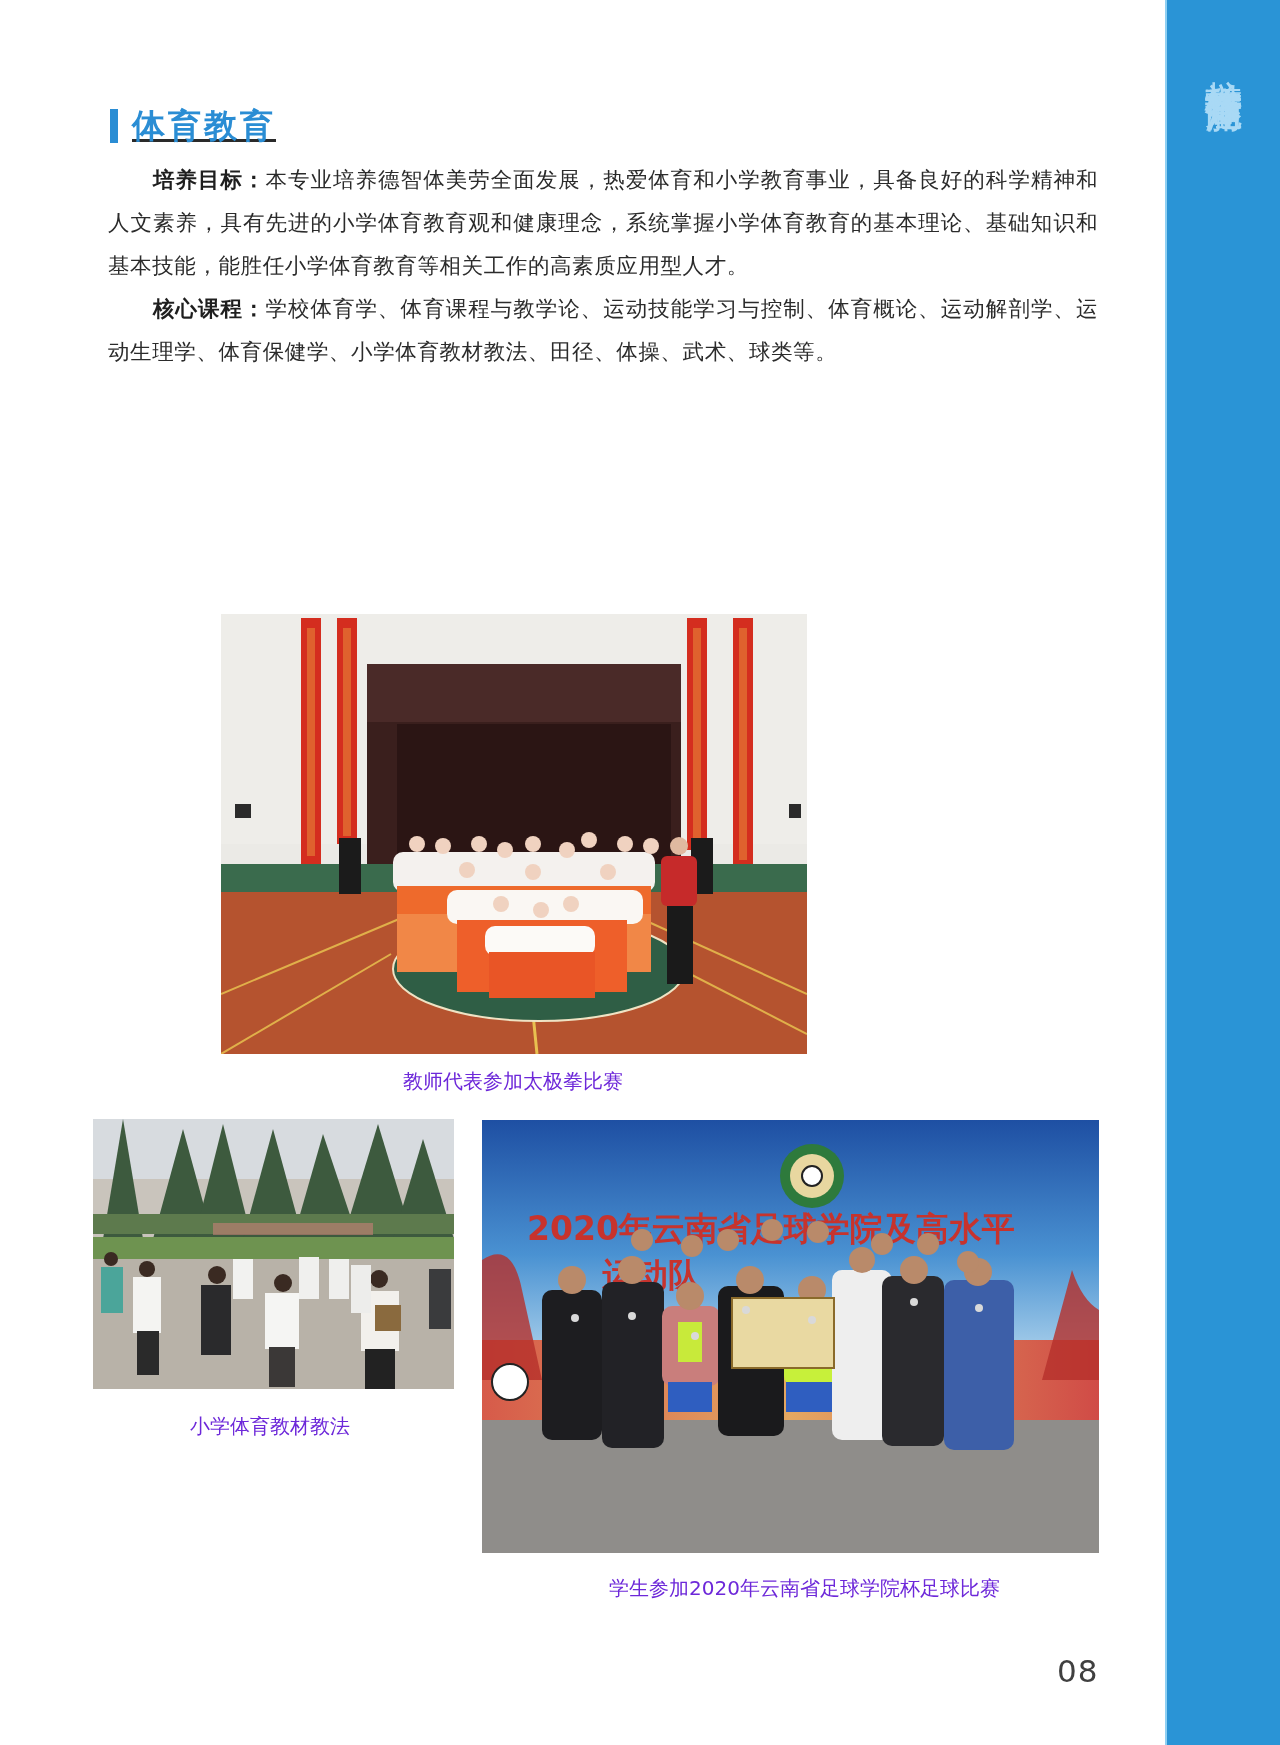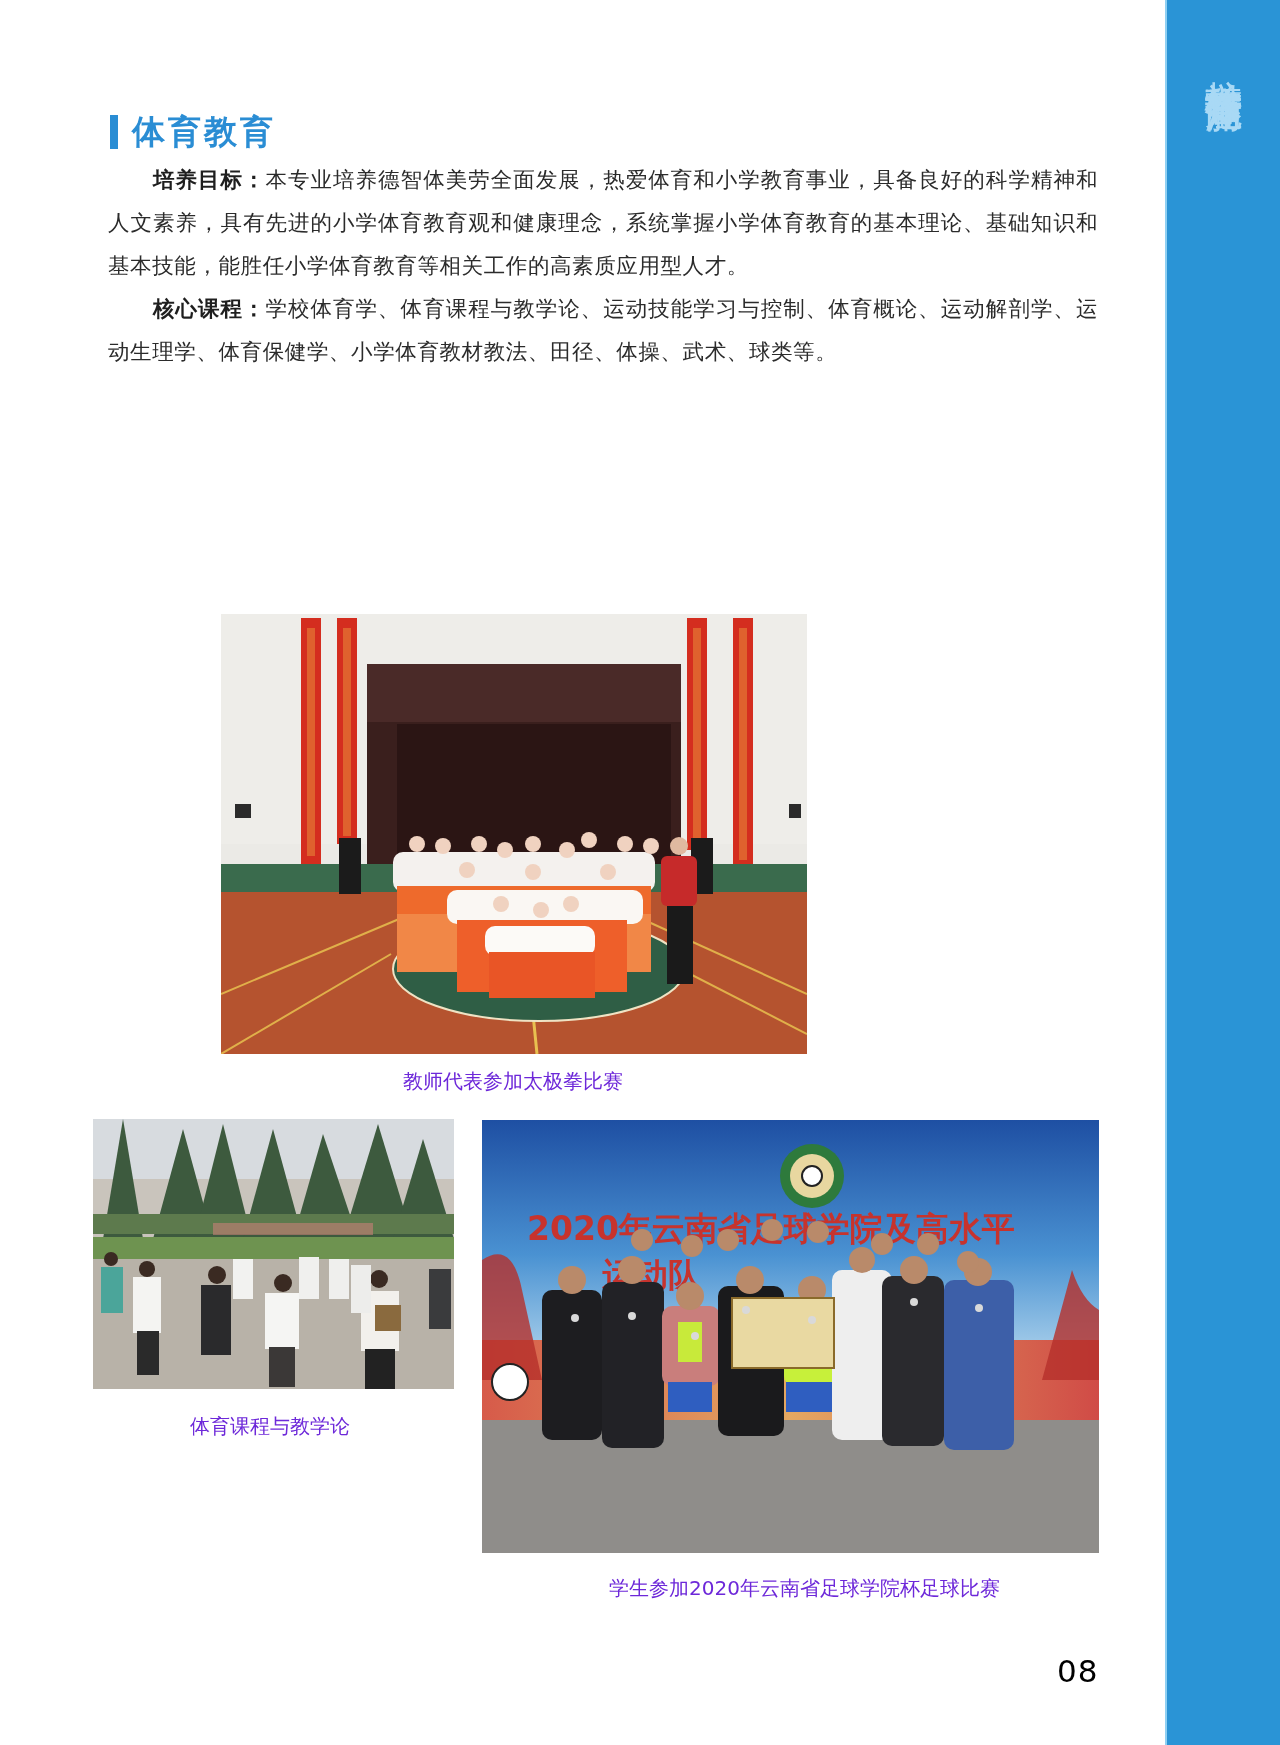"体育教育" .heading { text-decoration: none -> underline; top: 111px -> 105px }
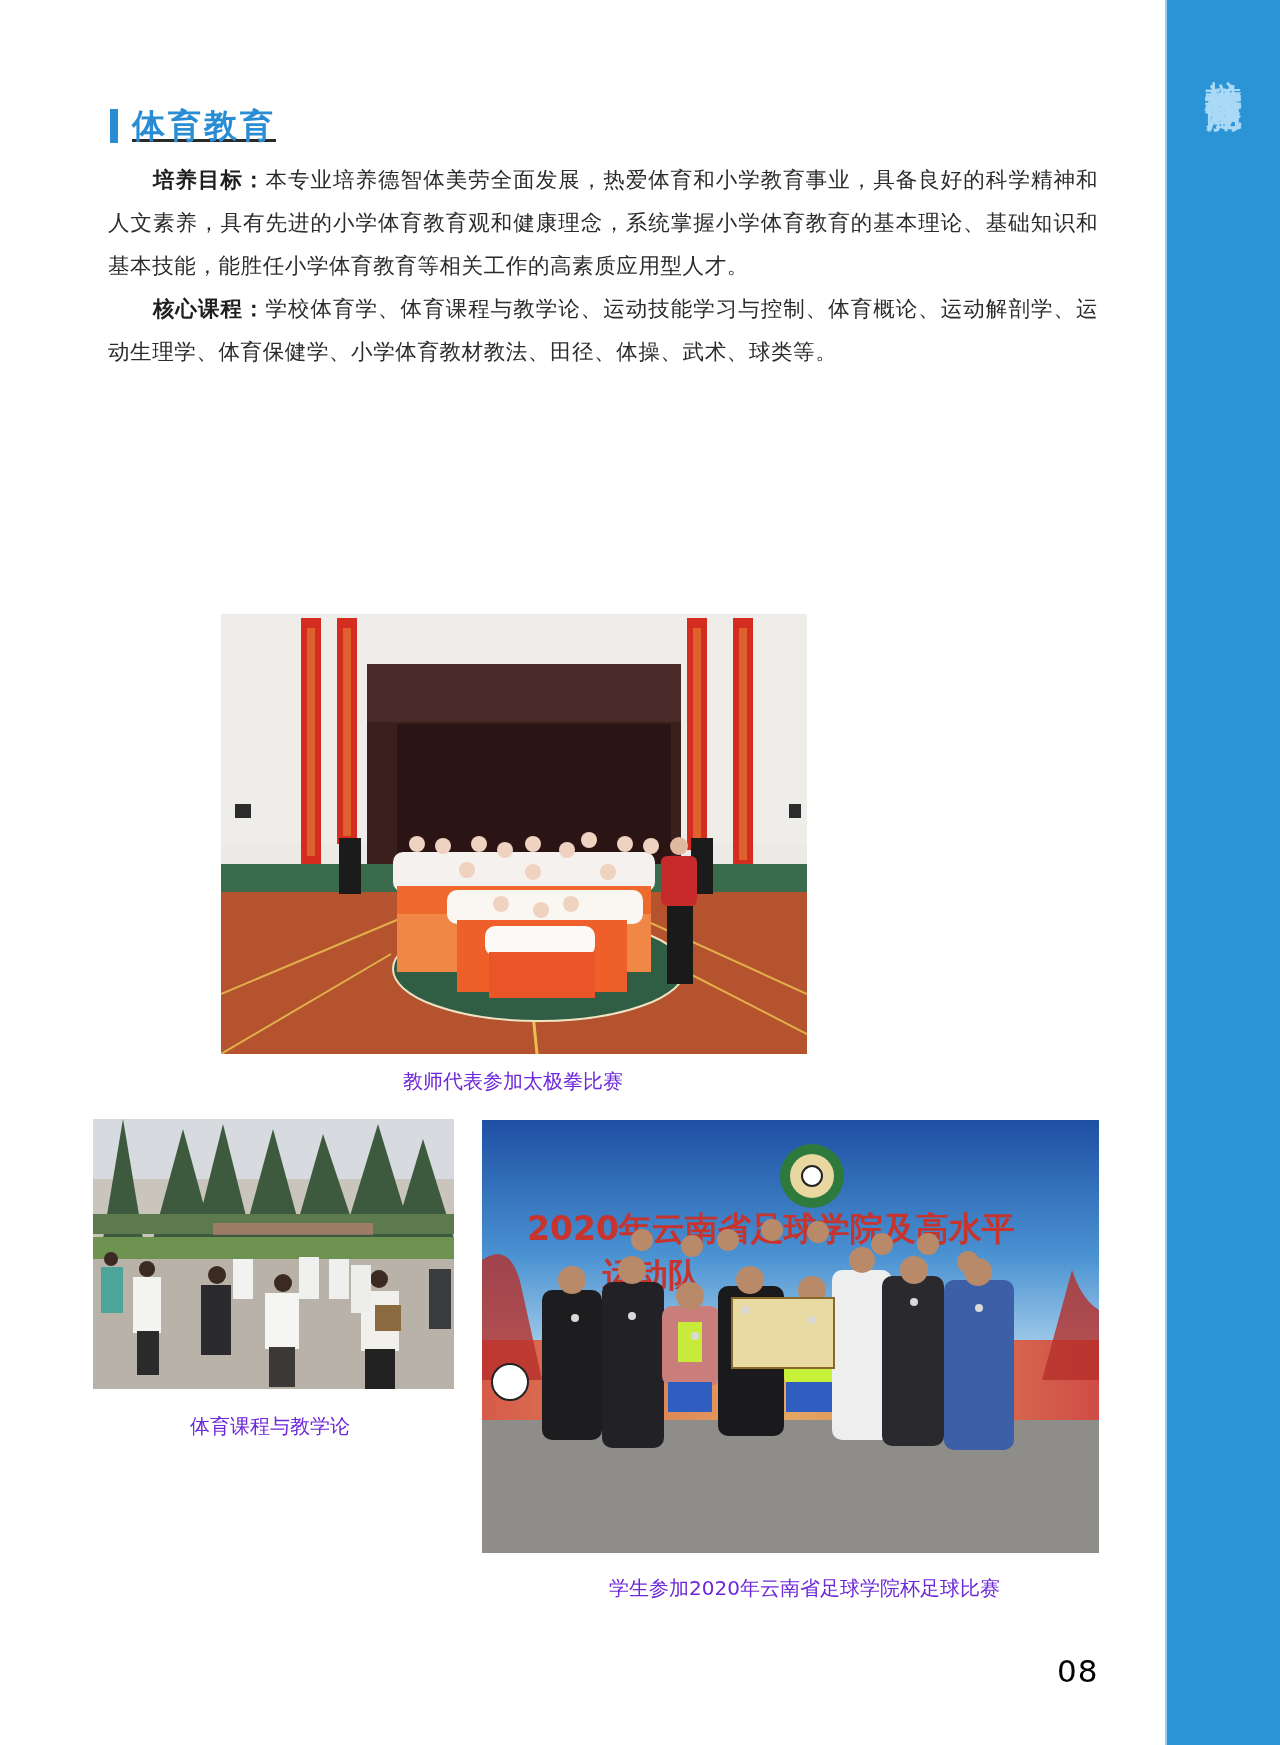"体育课程与教学论" div.caption { text: 体育课程与教学论 -> 小学体育教材教法 }
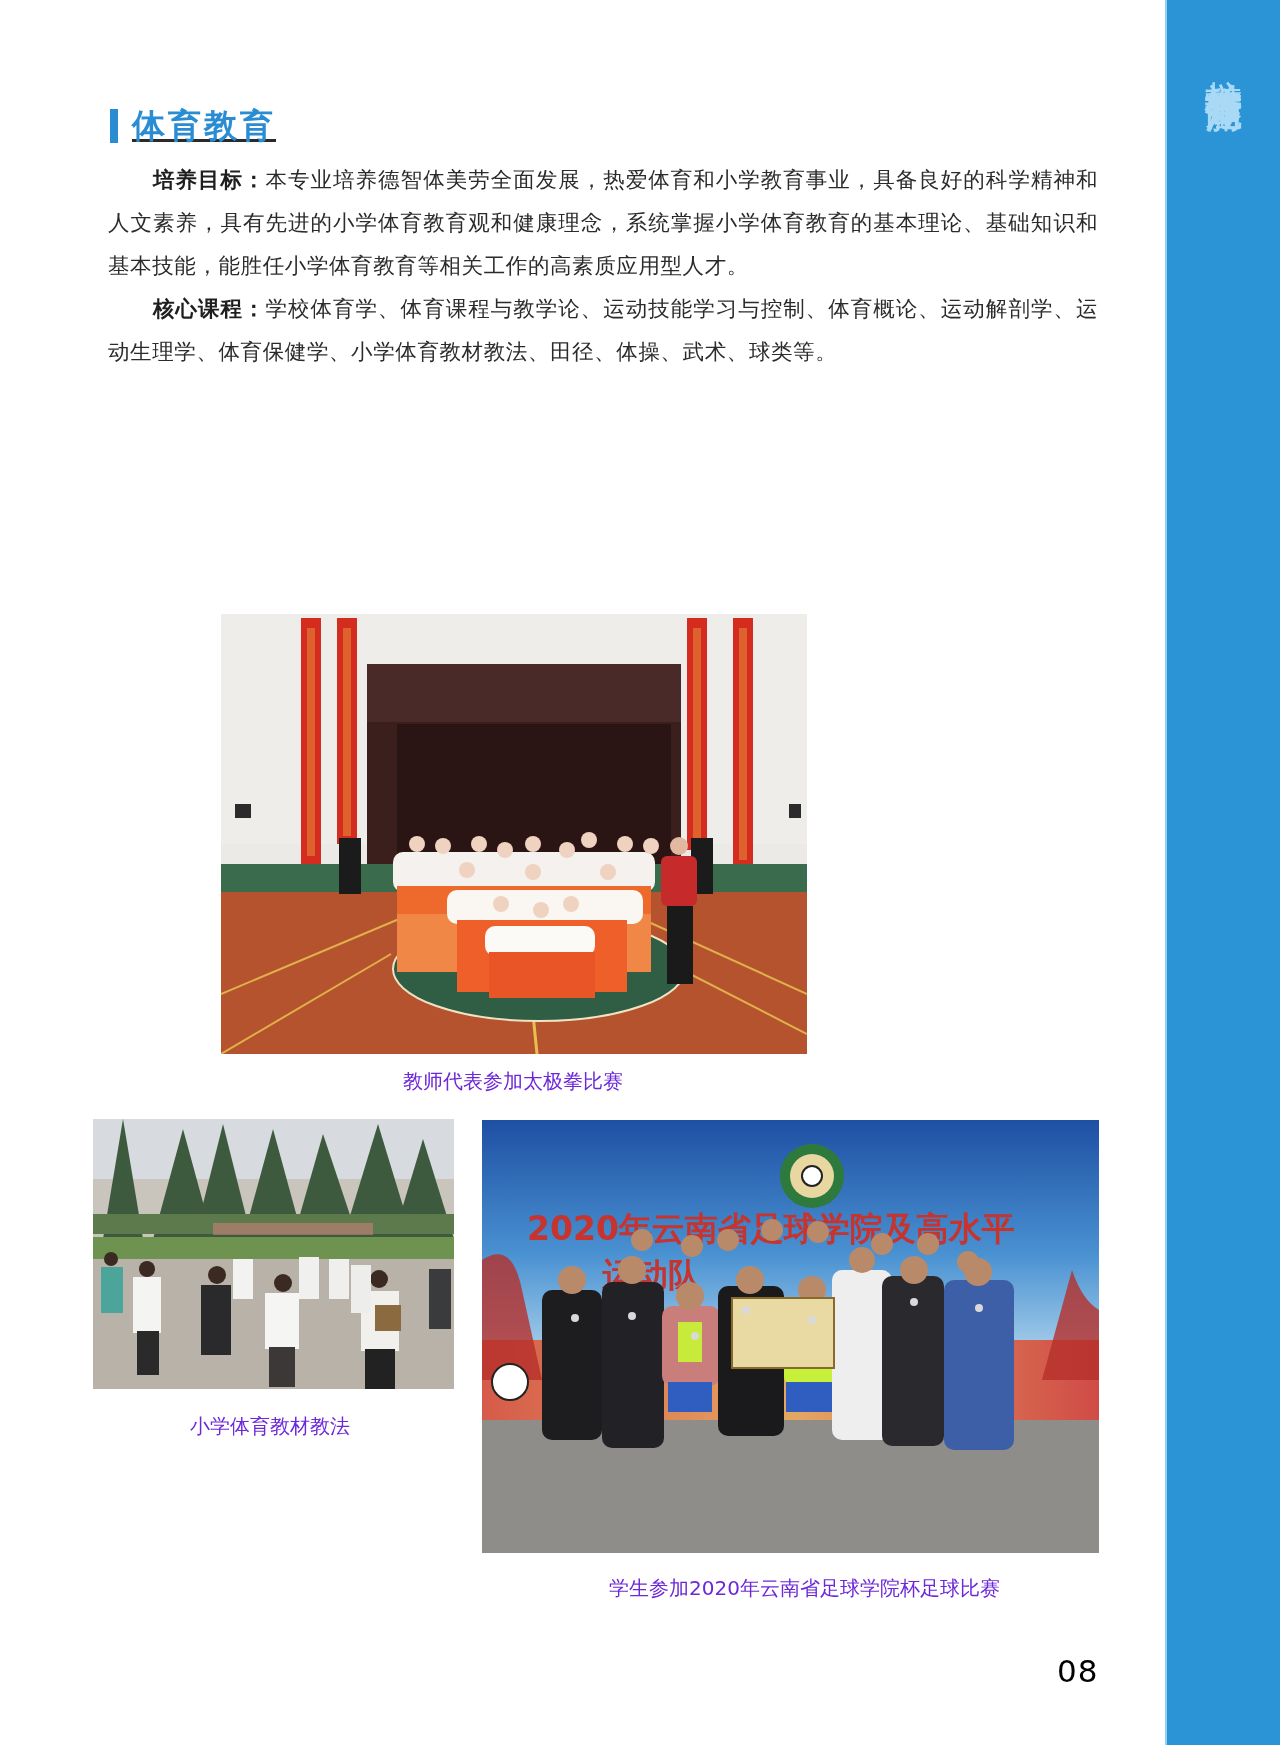"08" .page-number { color: #000000 -> #404040 }
